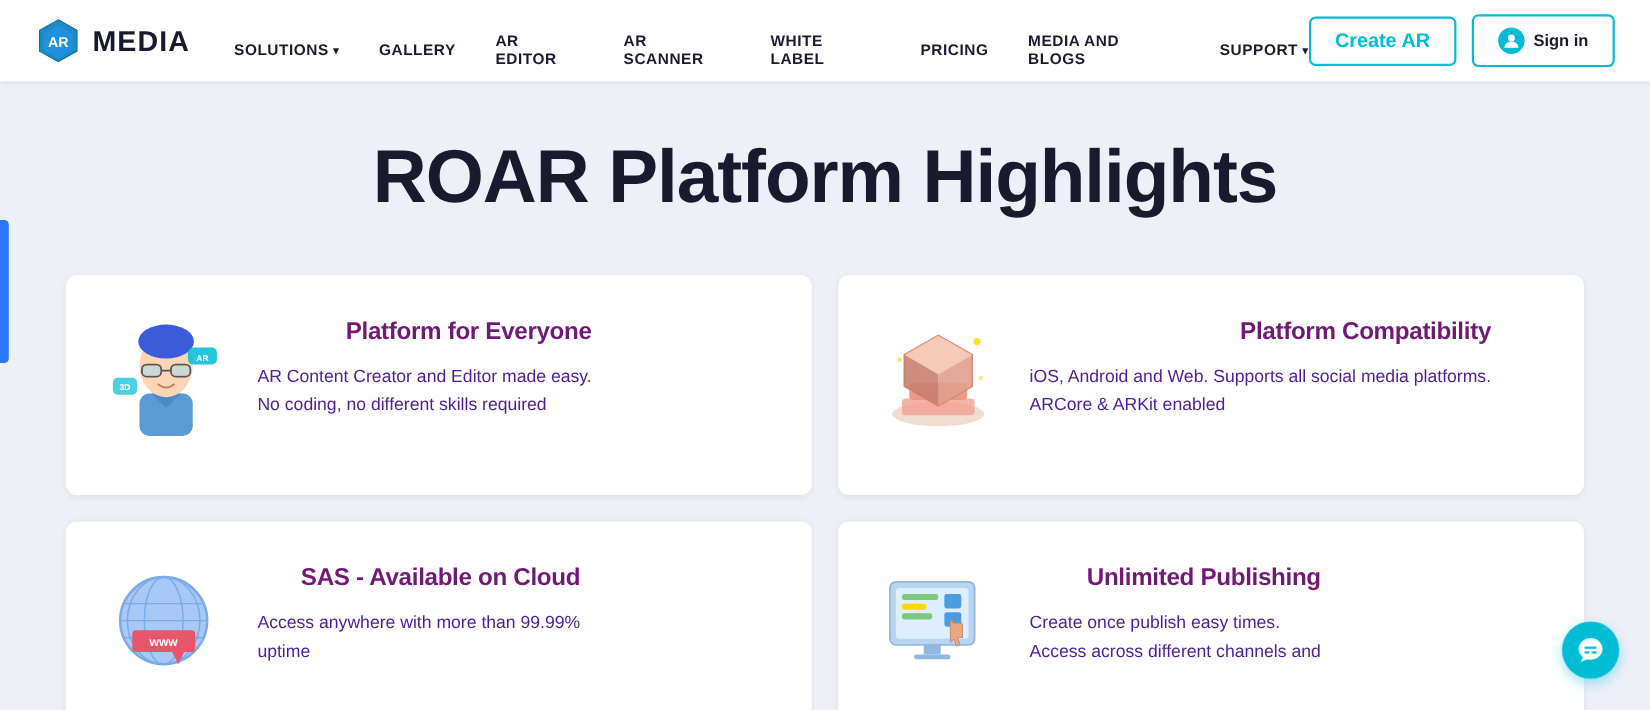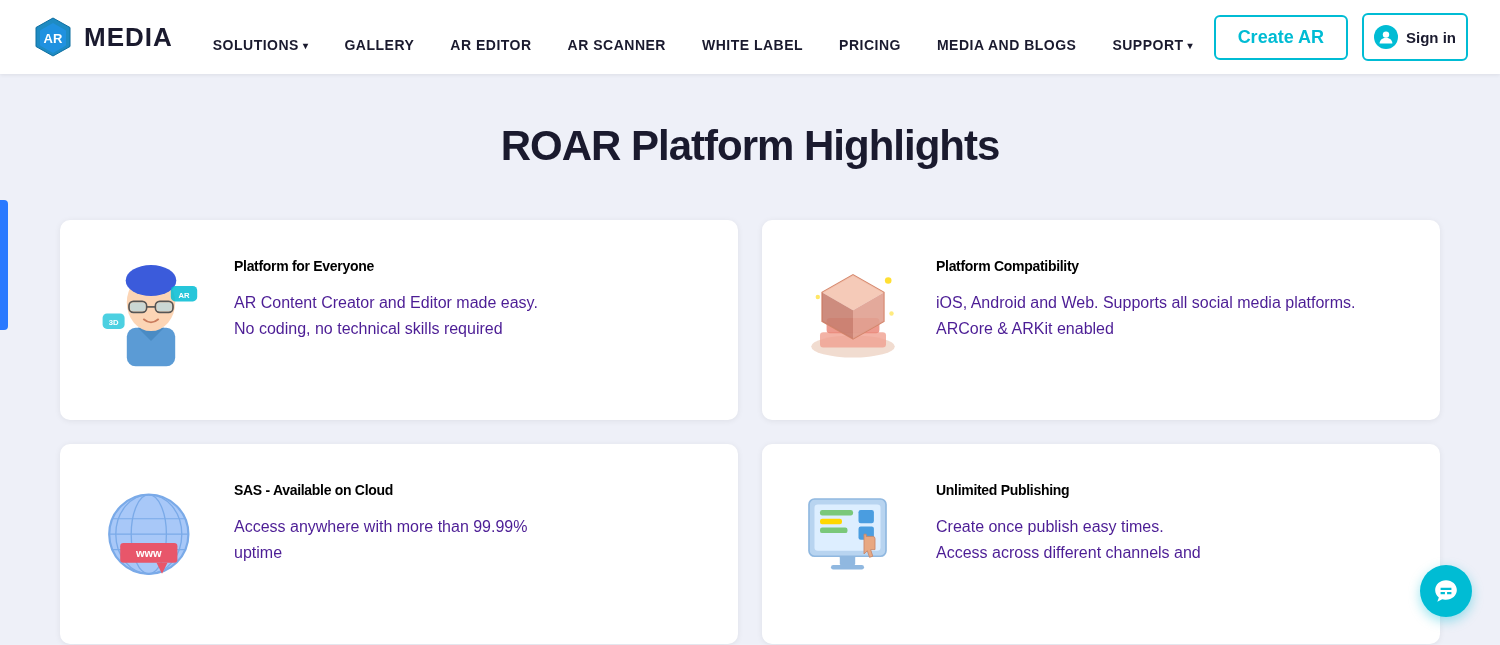"Sign in" .btn-sign-in { padding: 10px 10px -> 10px 22px }
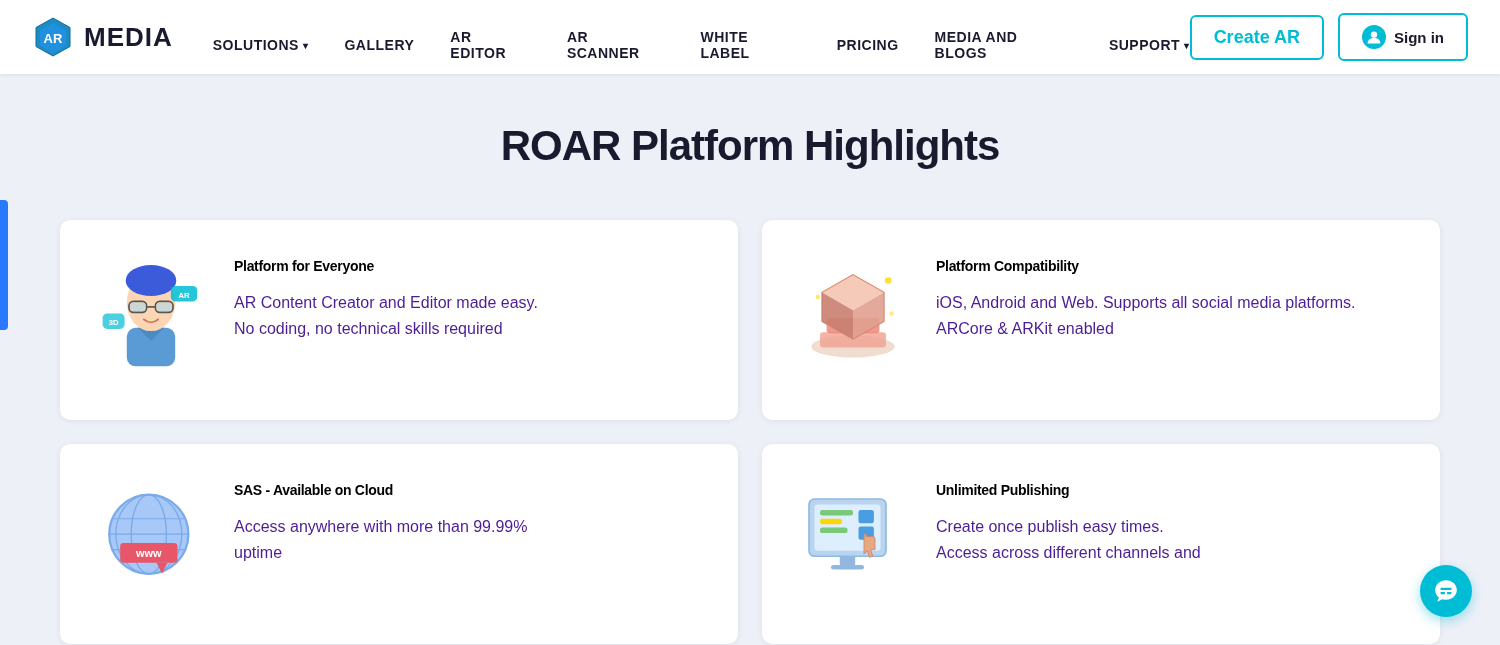"ROAR Platform Highlights" .page-title { font-size: 42px -> 68px }
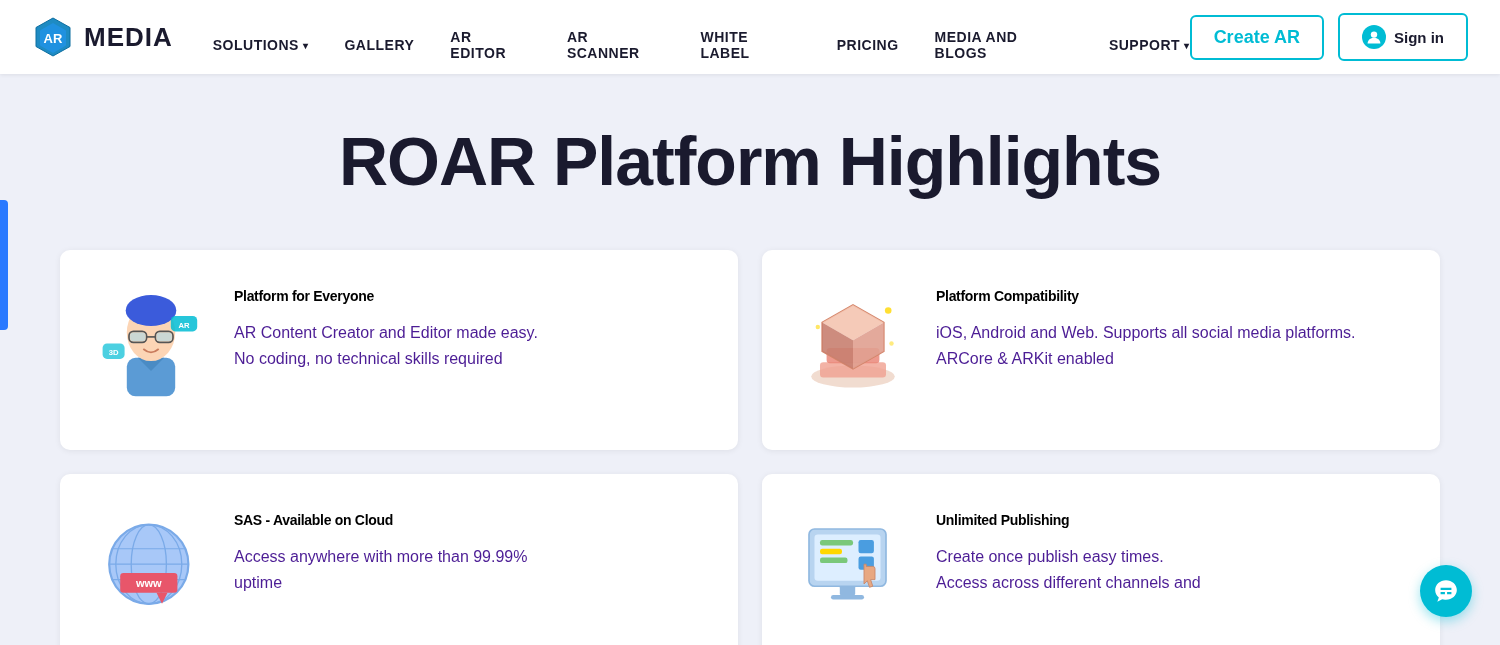"Platform for Everyone" .card-title { color: #000000 -> #701a75; font-size: 14px -> 22px; text-align: none -> right }
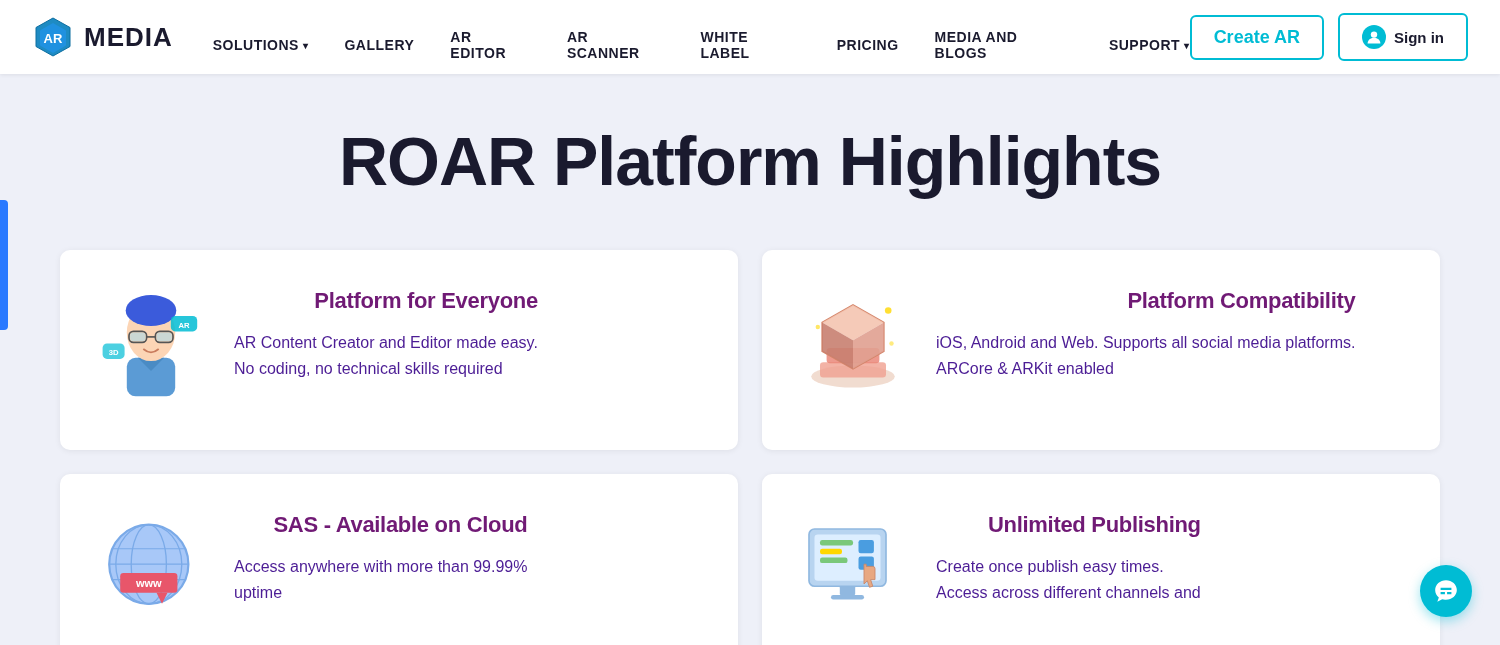"No coding, no technical skills" span { text: technical -> different }
